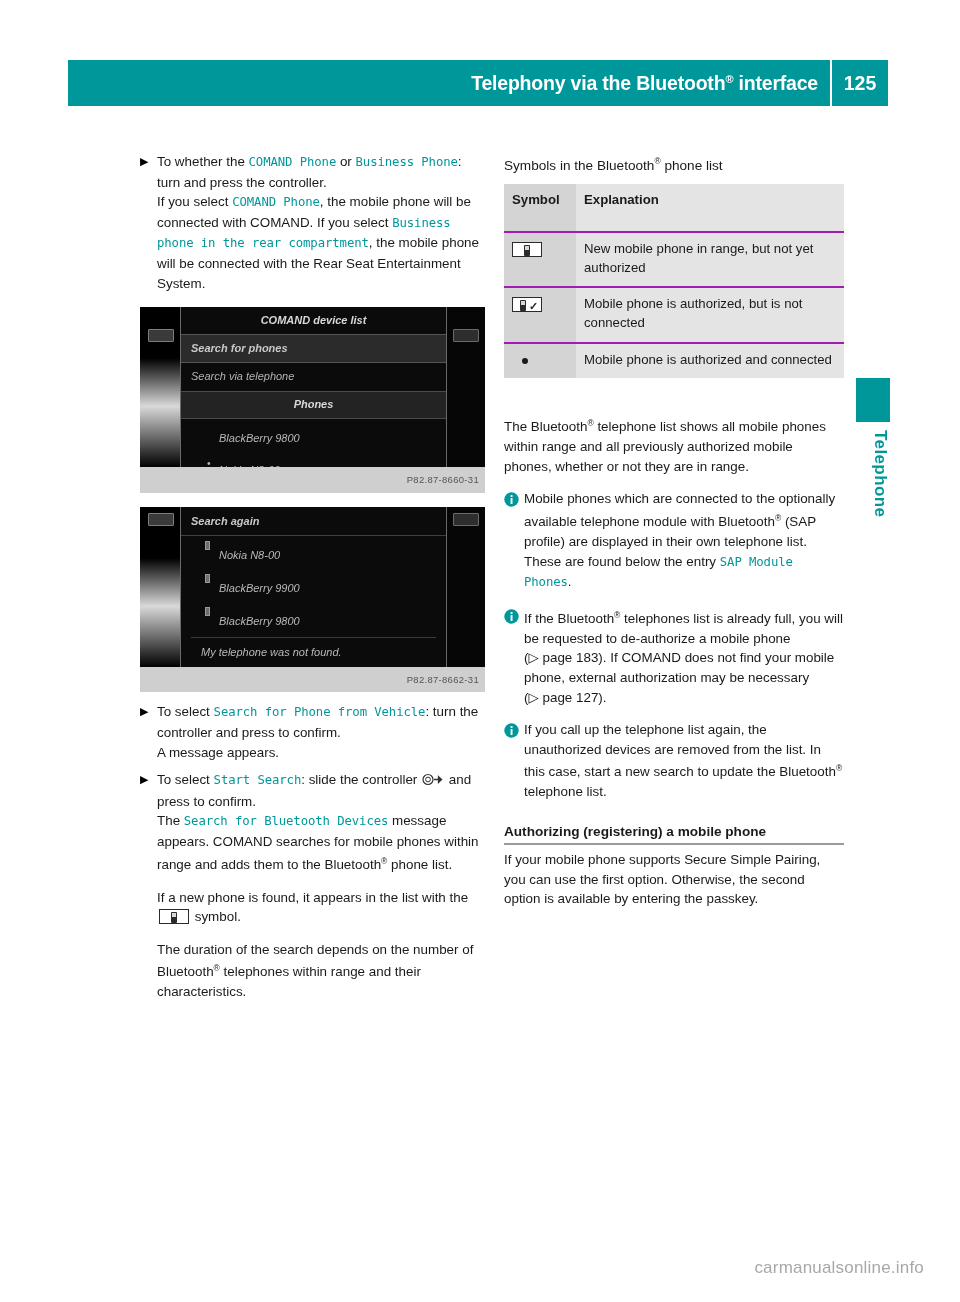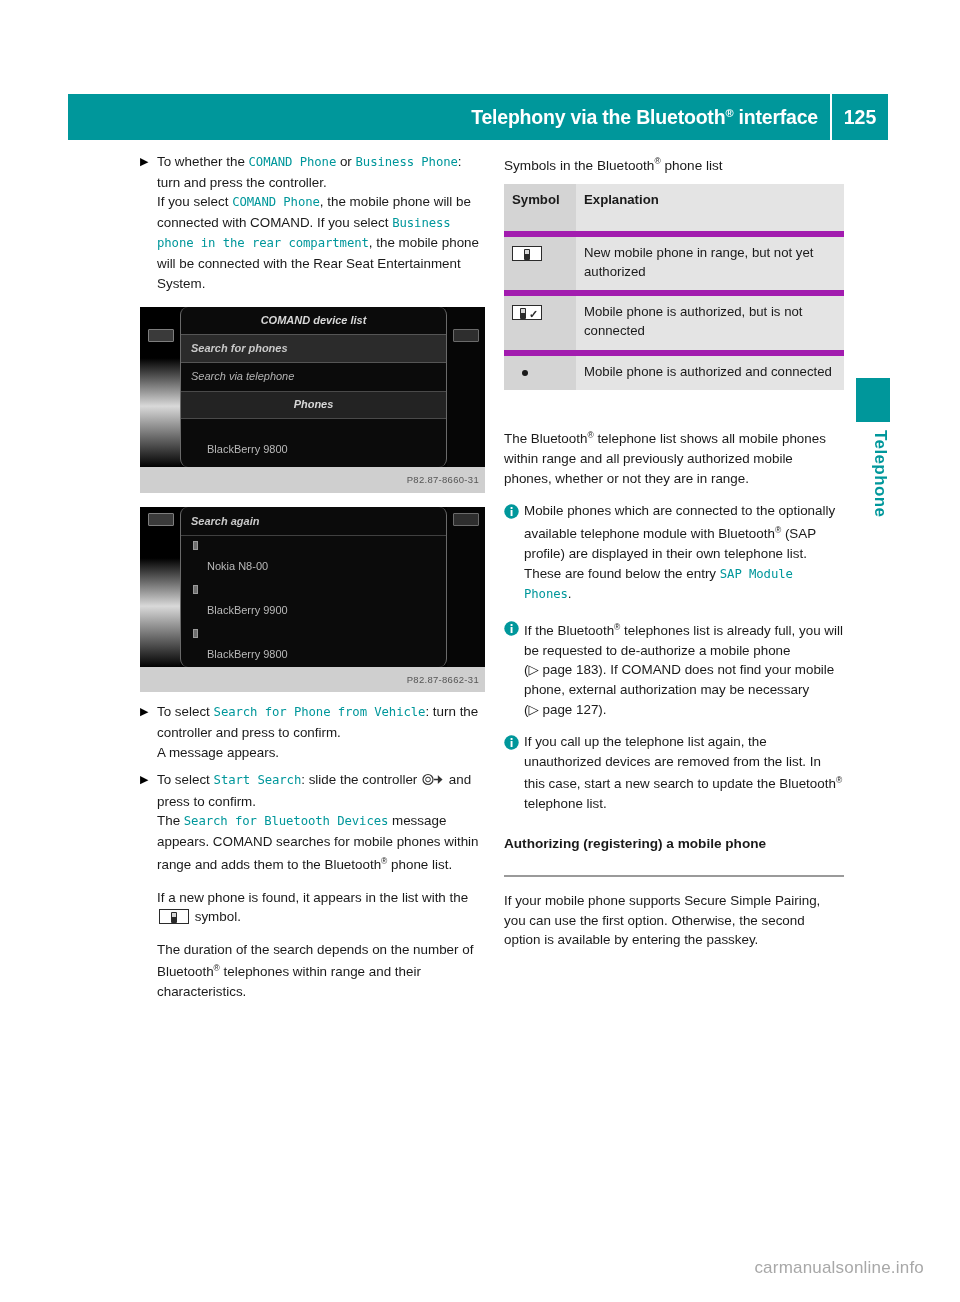"Telephony via the Bluetooth® interface" .header-bar { top: 94px -> 60px }
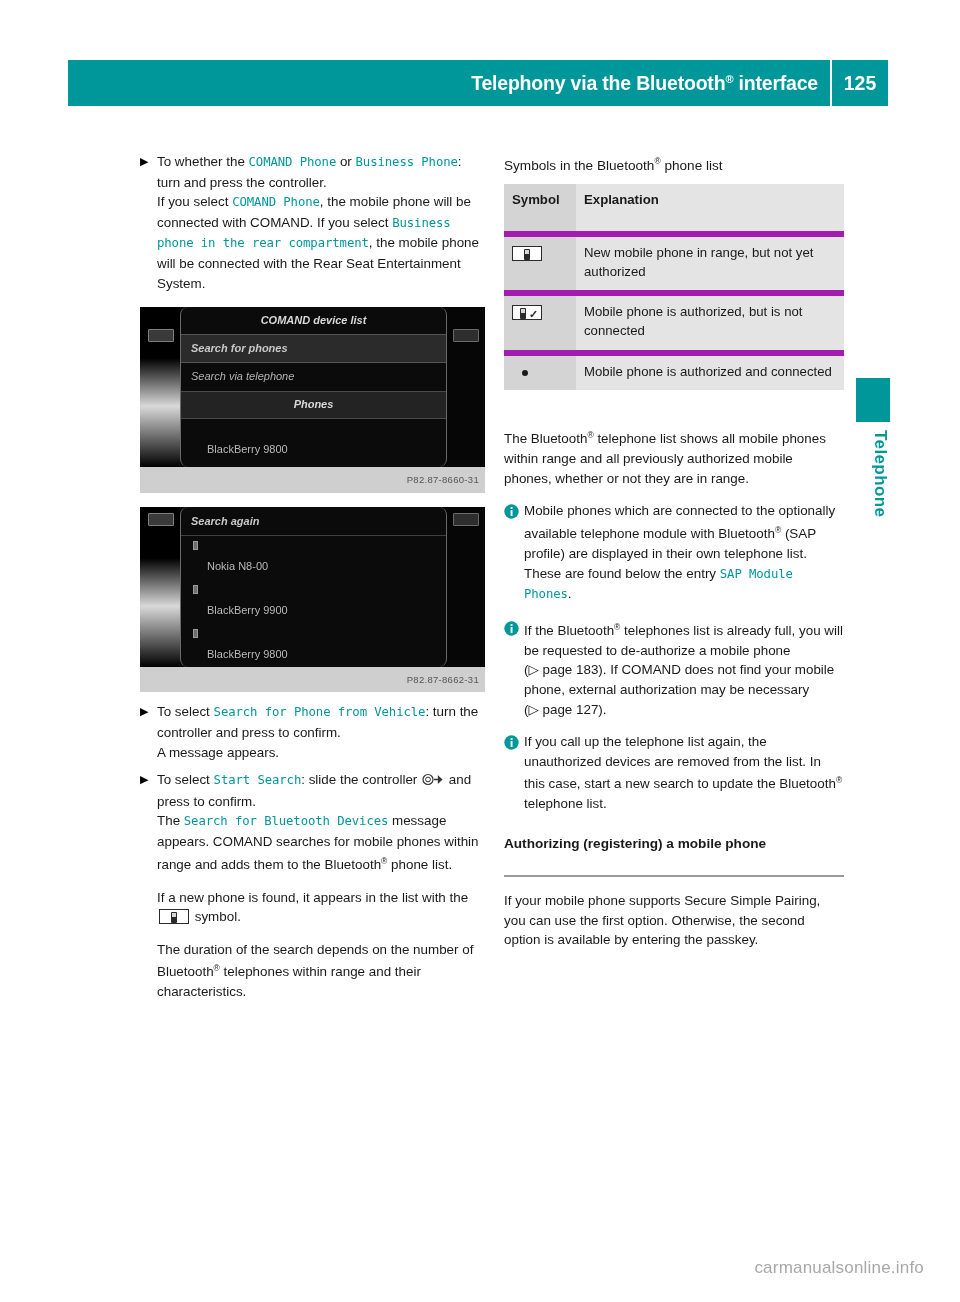"New mobile phone in range," table.symtab tbody tr { border-top: 6px solid #a21caf -> 2px solid #a21caf }
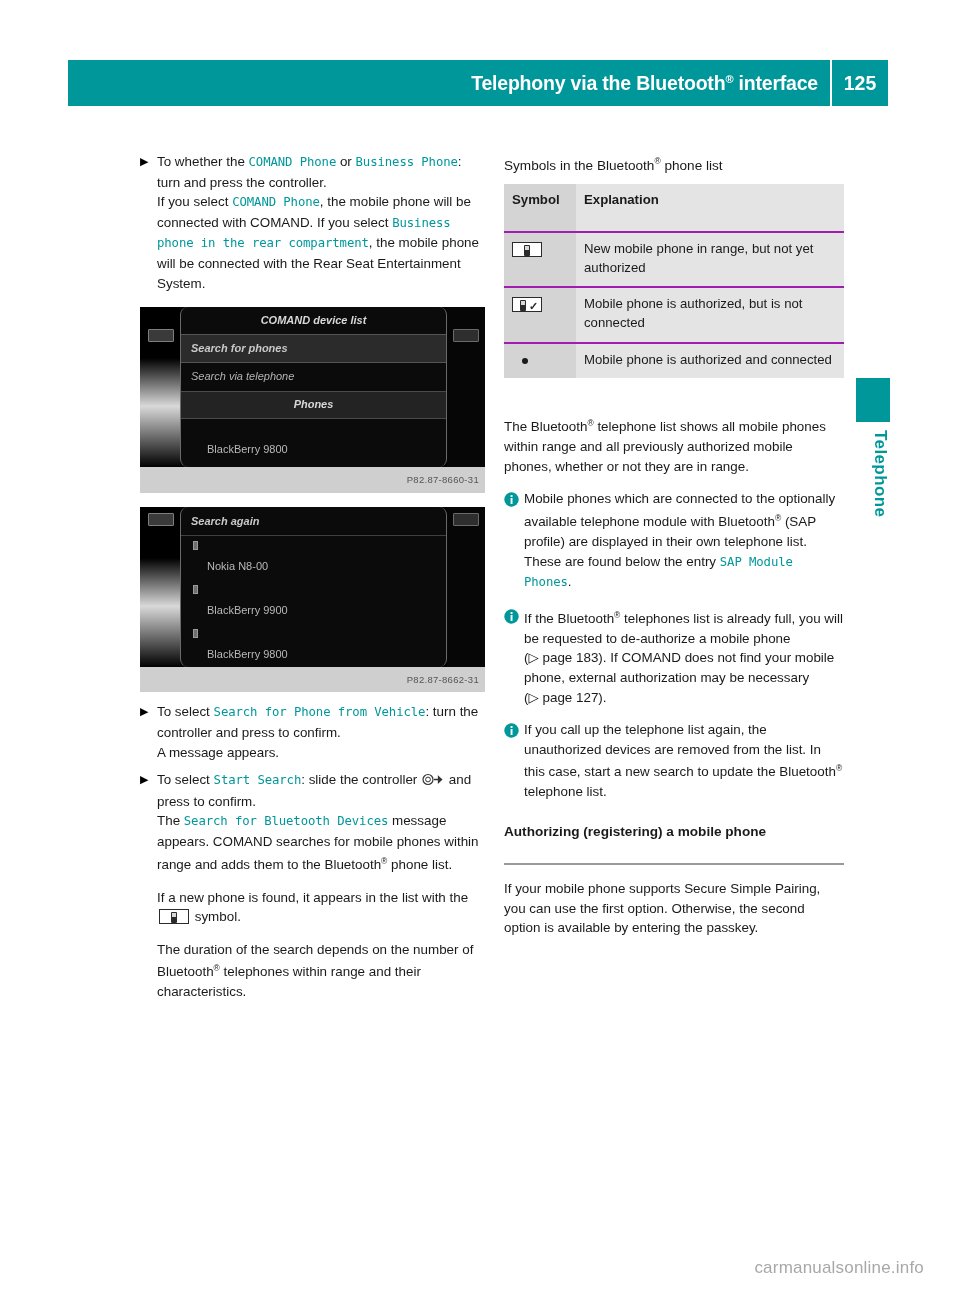"COMAND device list" .screen-inner { border-radius: 8px -> none }
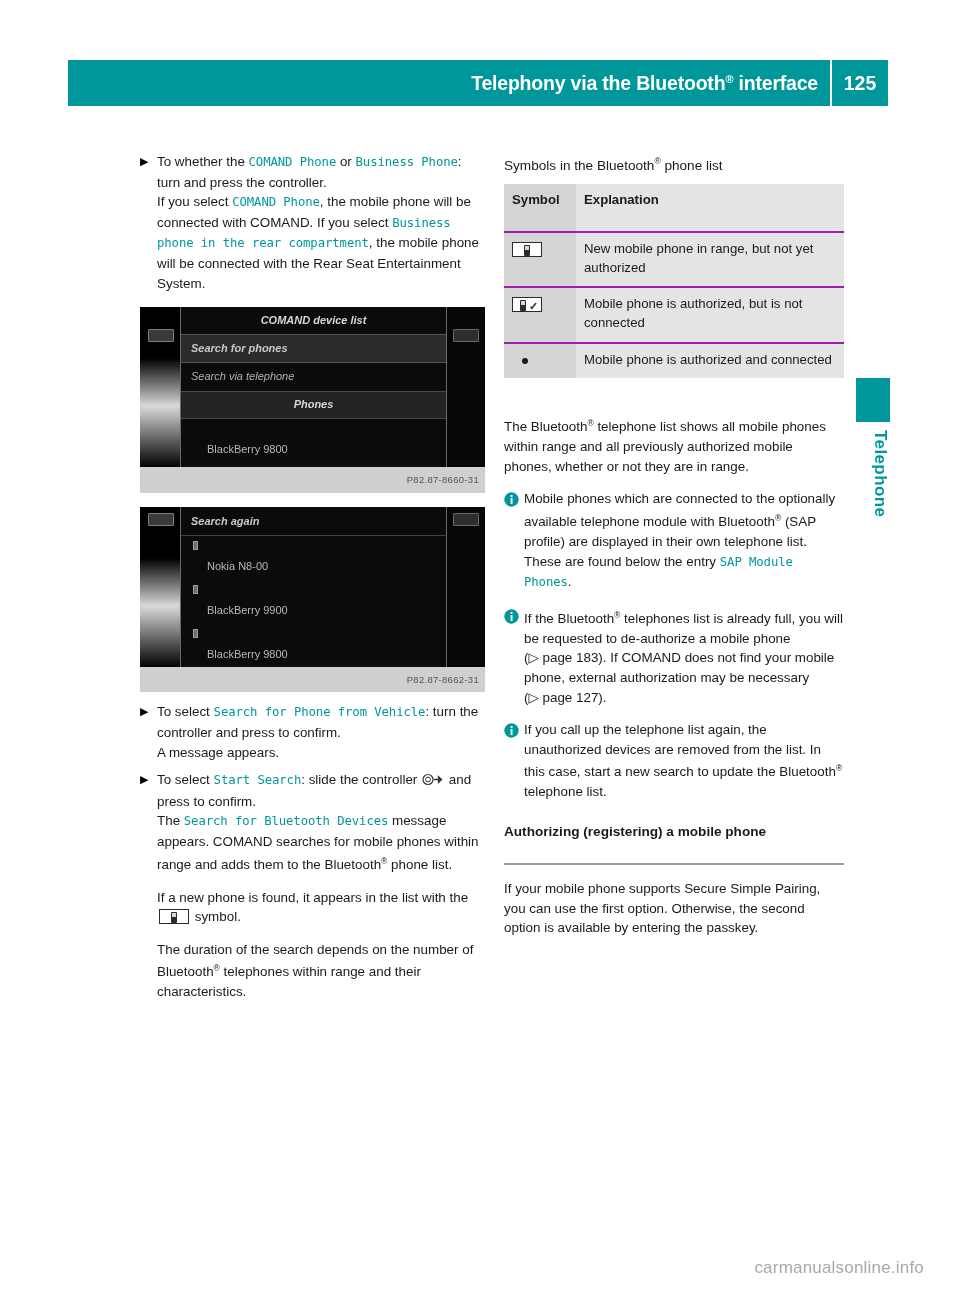"BlackBerry 9800" .sc-item { font-style: none -> italic; margin-left: none -> 12px; padding: 21px 0 3px 26px -> 10px 0 3px 26px }
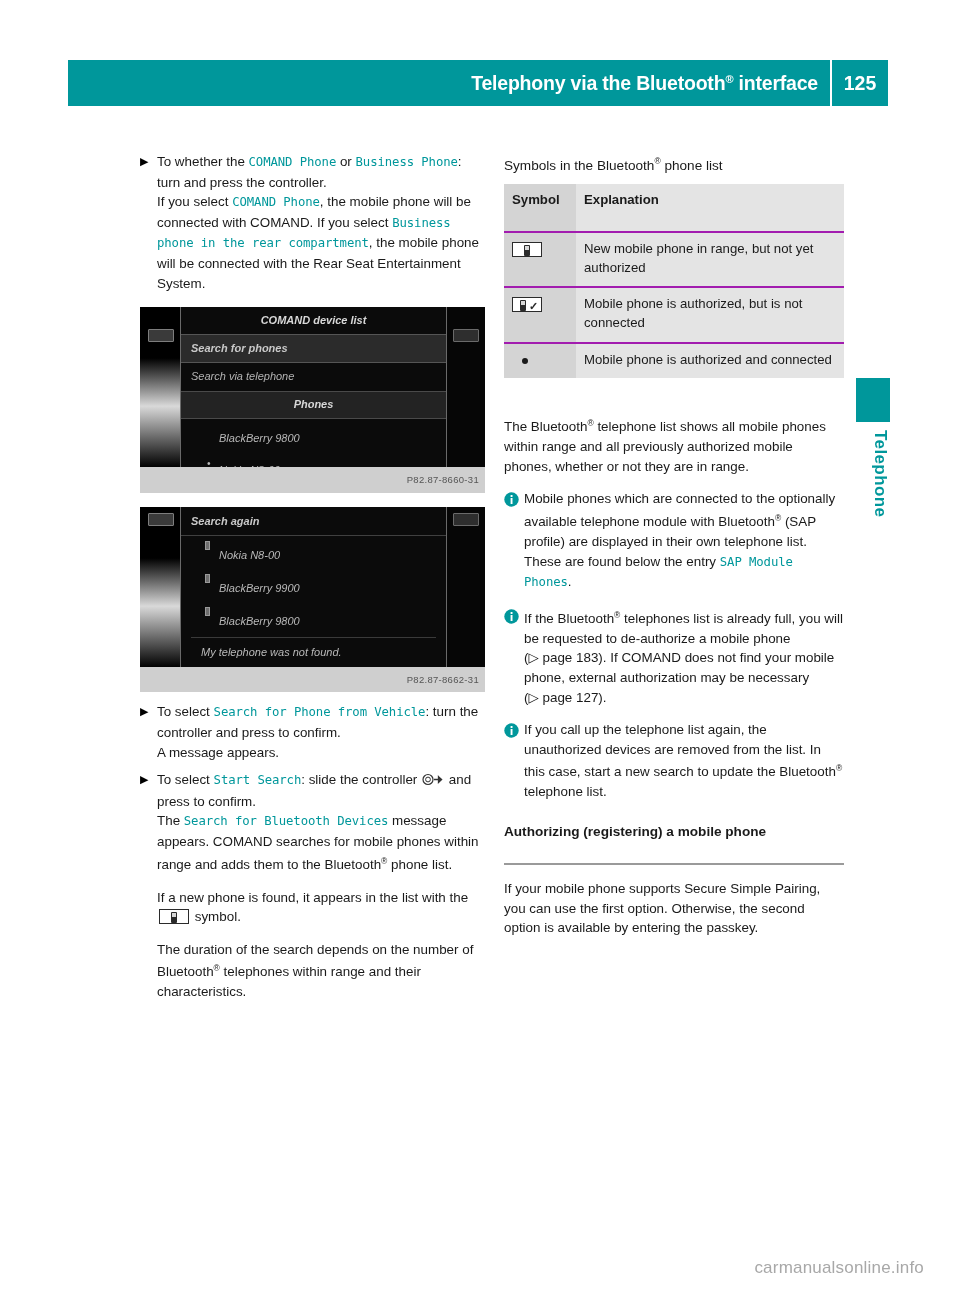"Authorizing (registering) a mobile phone" h3.sub { margin-bottom: 14px -> 5px; padding-bottom: 22px -> 2px }
